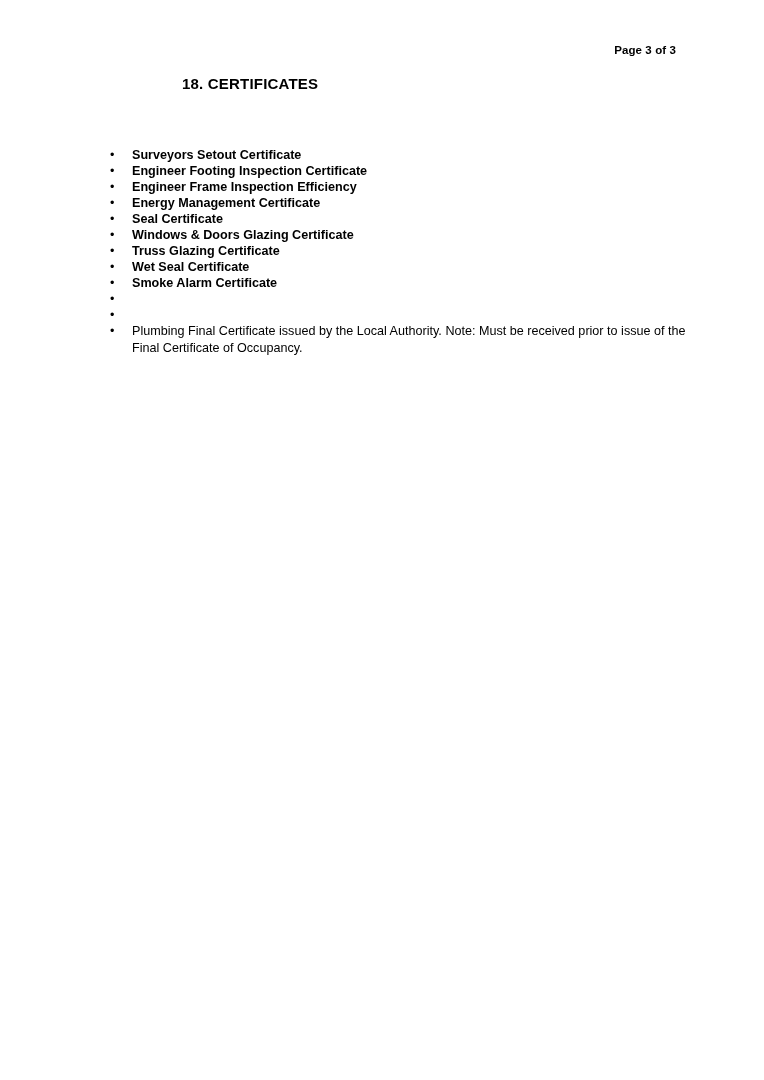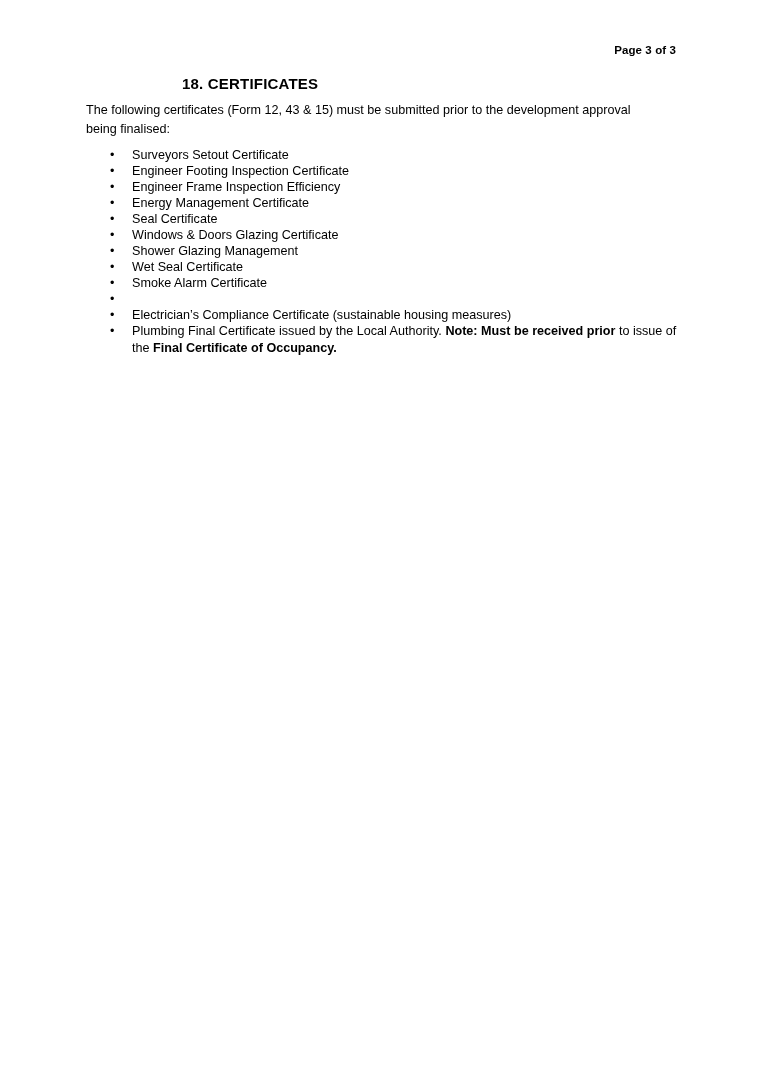"The following certificates (Form 12," div.intro { html: <div>The following certificates (Form 12, 43 &amp; 15) must be submitted prior to the development approval being finalised:</div> -> none }
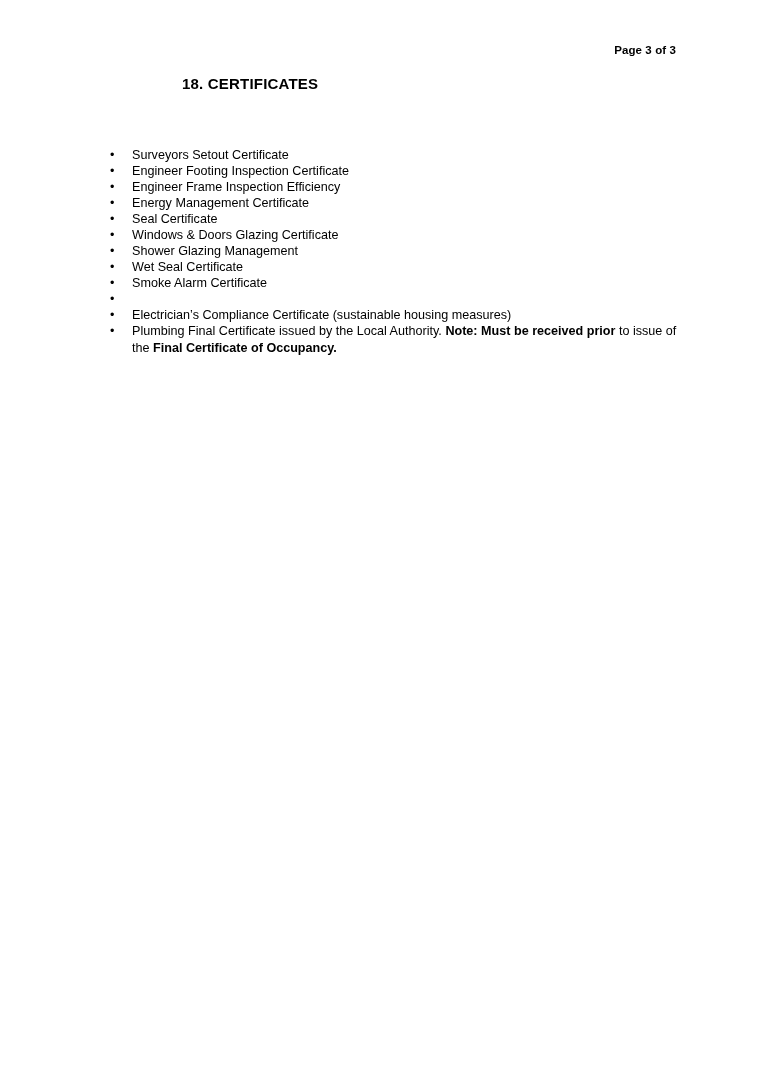"Surveyors Setout Certificate" .cert-list li .txt { font-weight: none -> bold }
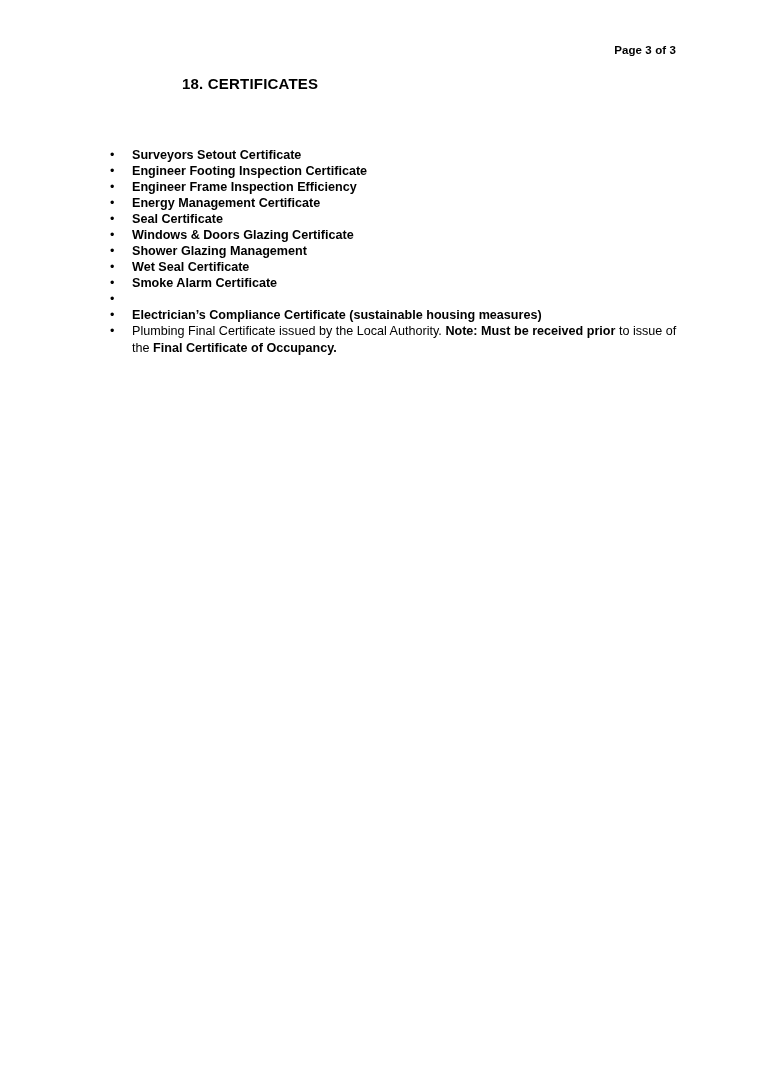"Shower Glazing Management" span.txt { text: Shower Glazing Management -> Truss Glazing Certificate }
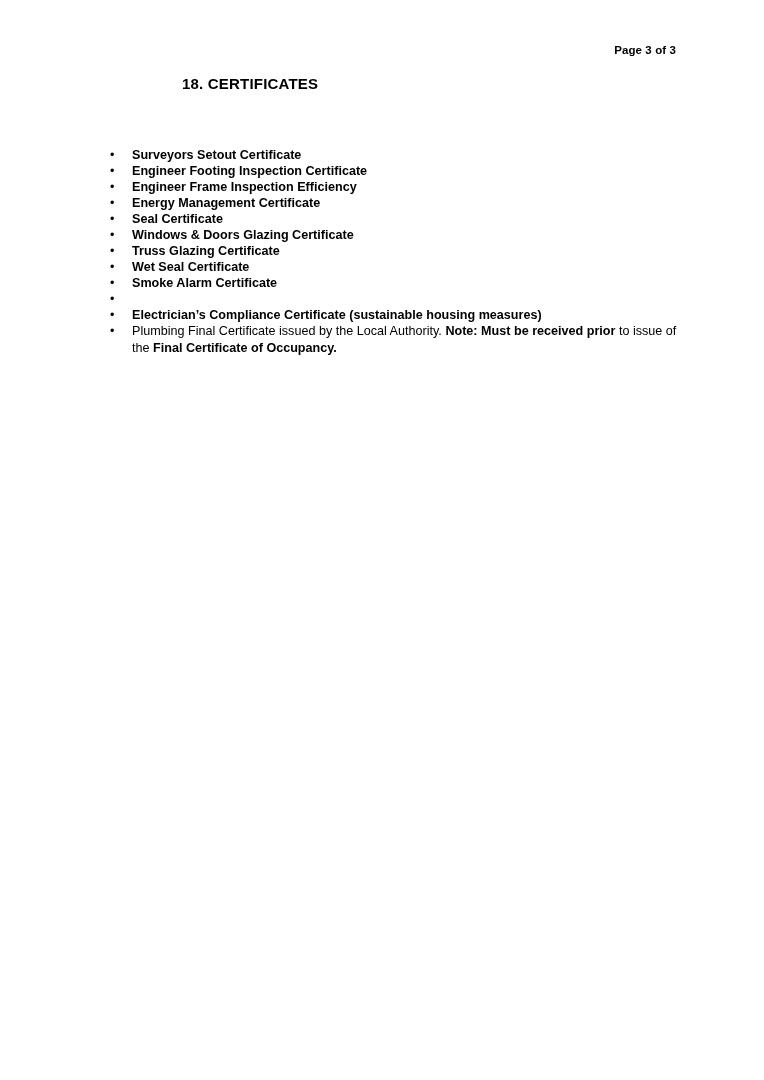"Electrician’s Compliance Certificate" span.txt { html: <span>Electrician’s Compliance Certificate (sustainable housing measures)</span> -> none }
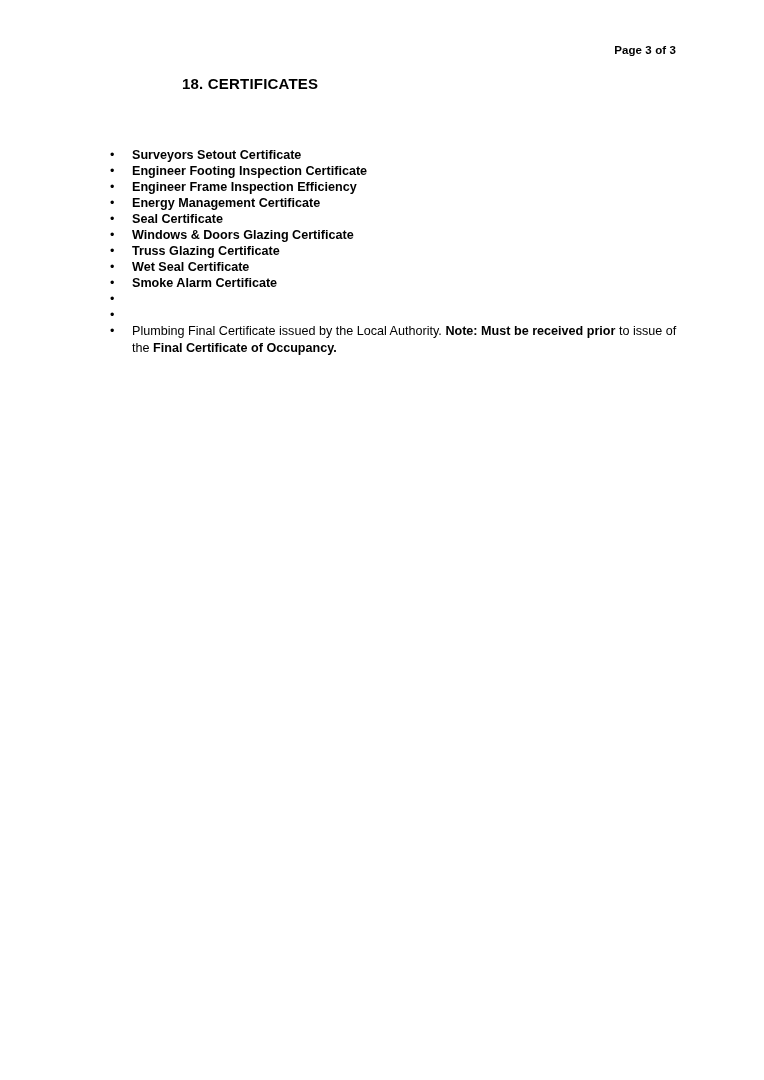"Note: Must be received prior" b { font-weight: bold -> normal }
